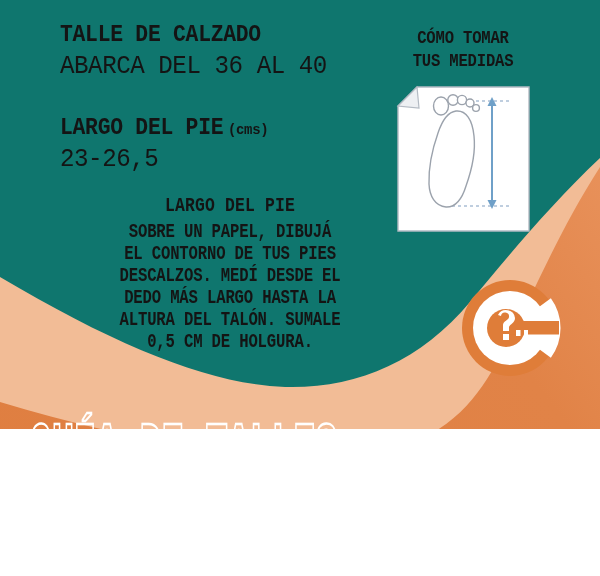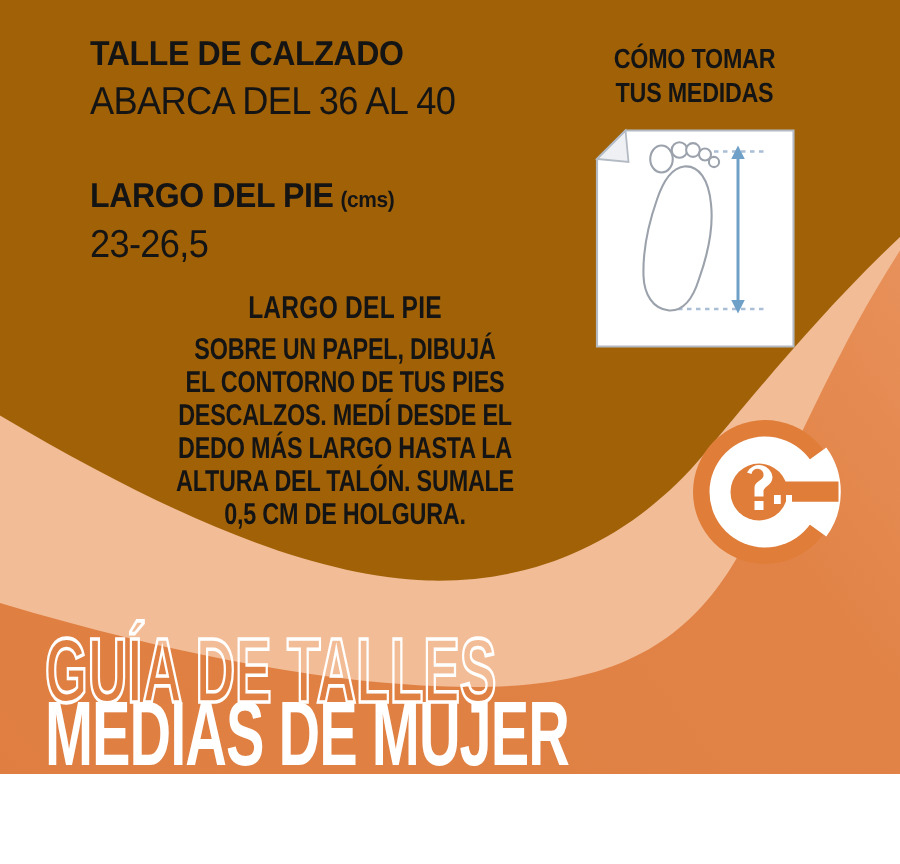"TALLE DE CALZADO" #stage { background: #a16207 -> #0f766e; font-family: Liberation Sans, sans-serif -> Liberation Mono, monospace; height: 516px -> 429px }
